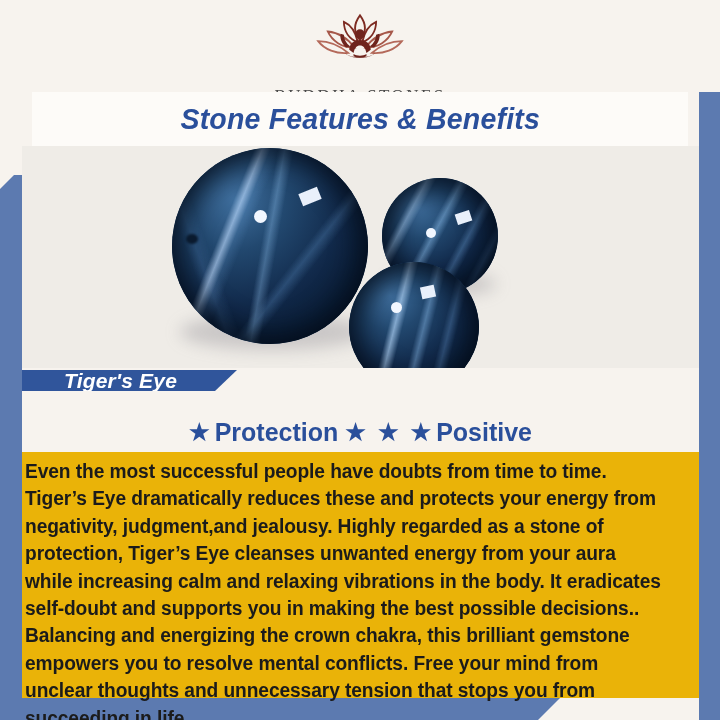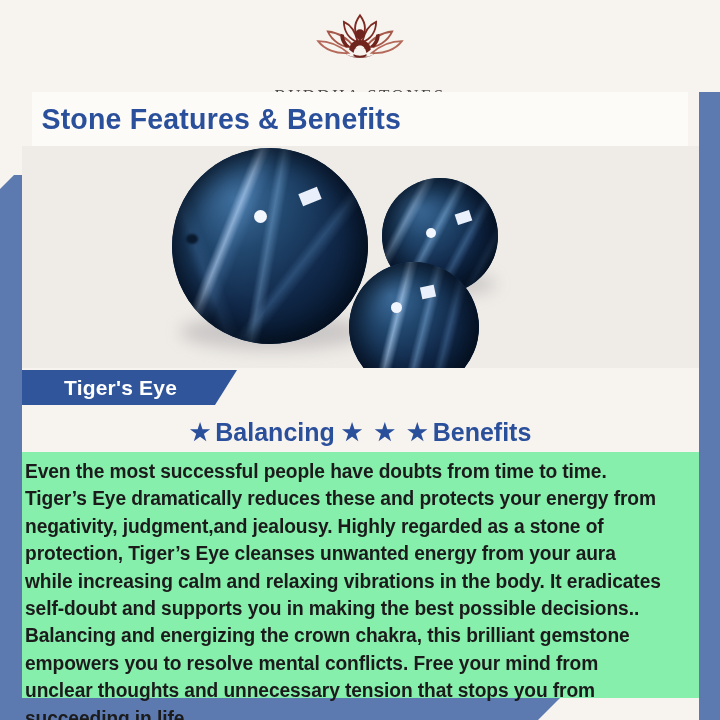"Stone Features & Benefits" .title-band { font-style: none -> italic; justify-content: none -> center }
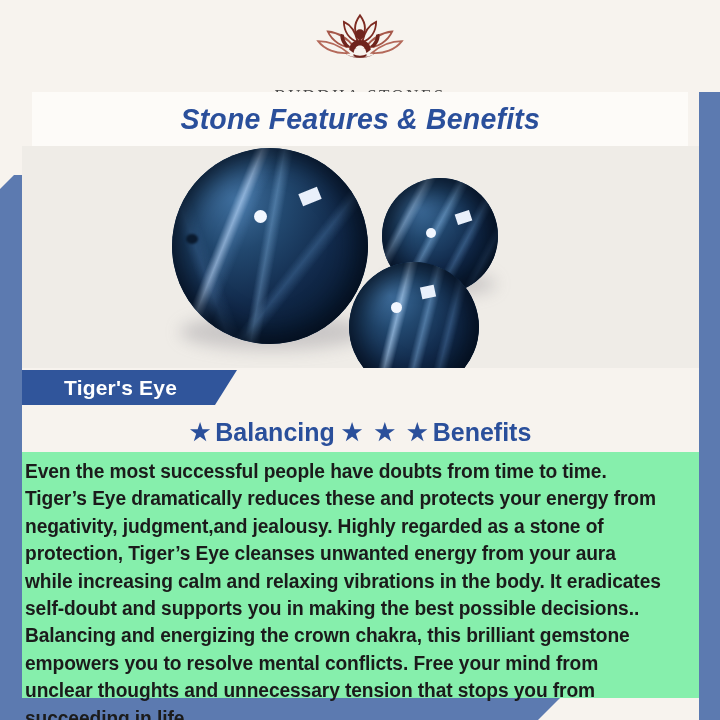"Tiger's Eye" .name-banner { font-style: none -> italic; height: 35px -> 21px }
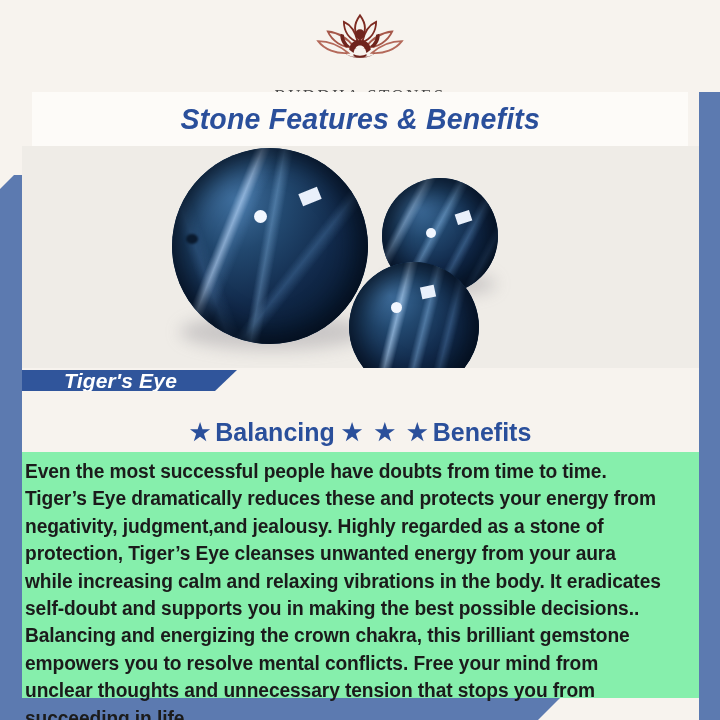"Balancing" span { text: Balancing -> Protection }
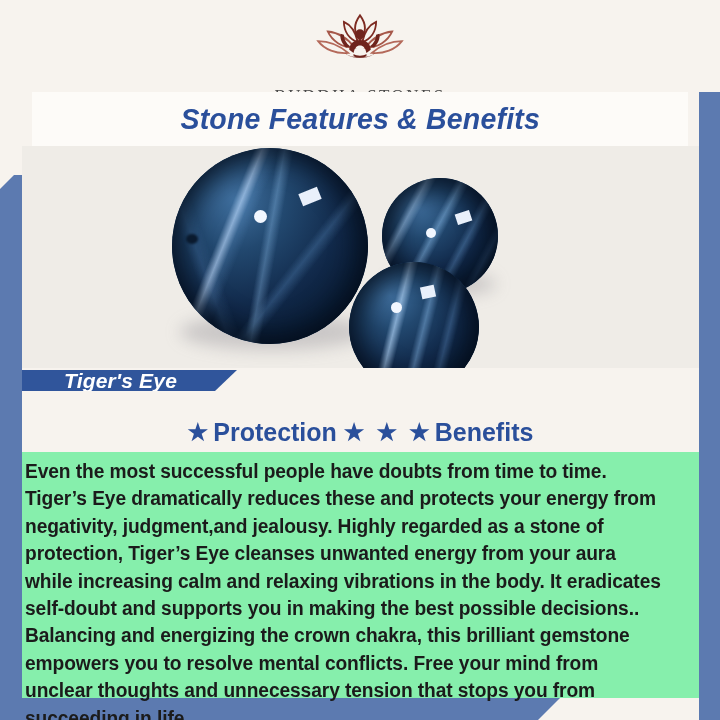"Benefits" span { text: Benefits -> Positive }
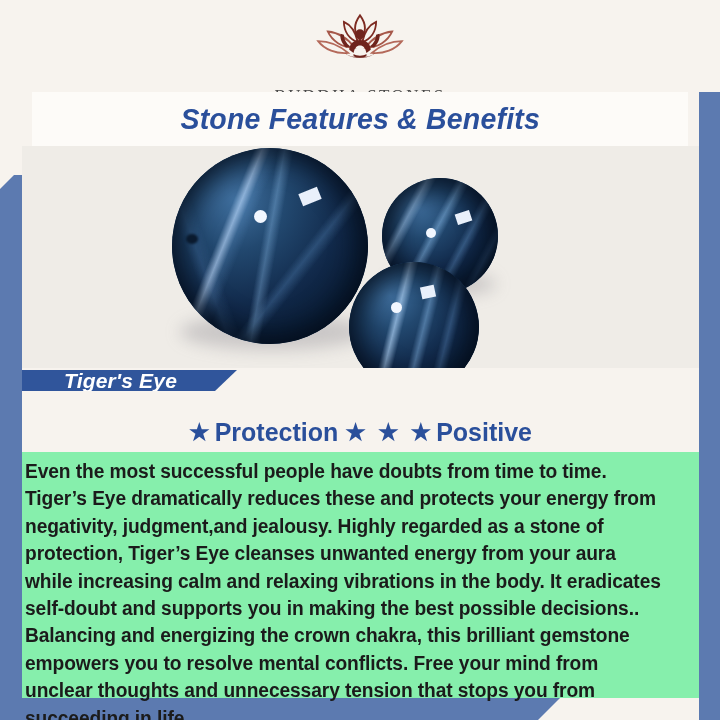"Even the most successful people" .desc-panel { background: #86efac -> #eab308 }
